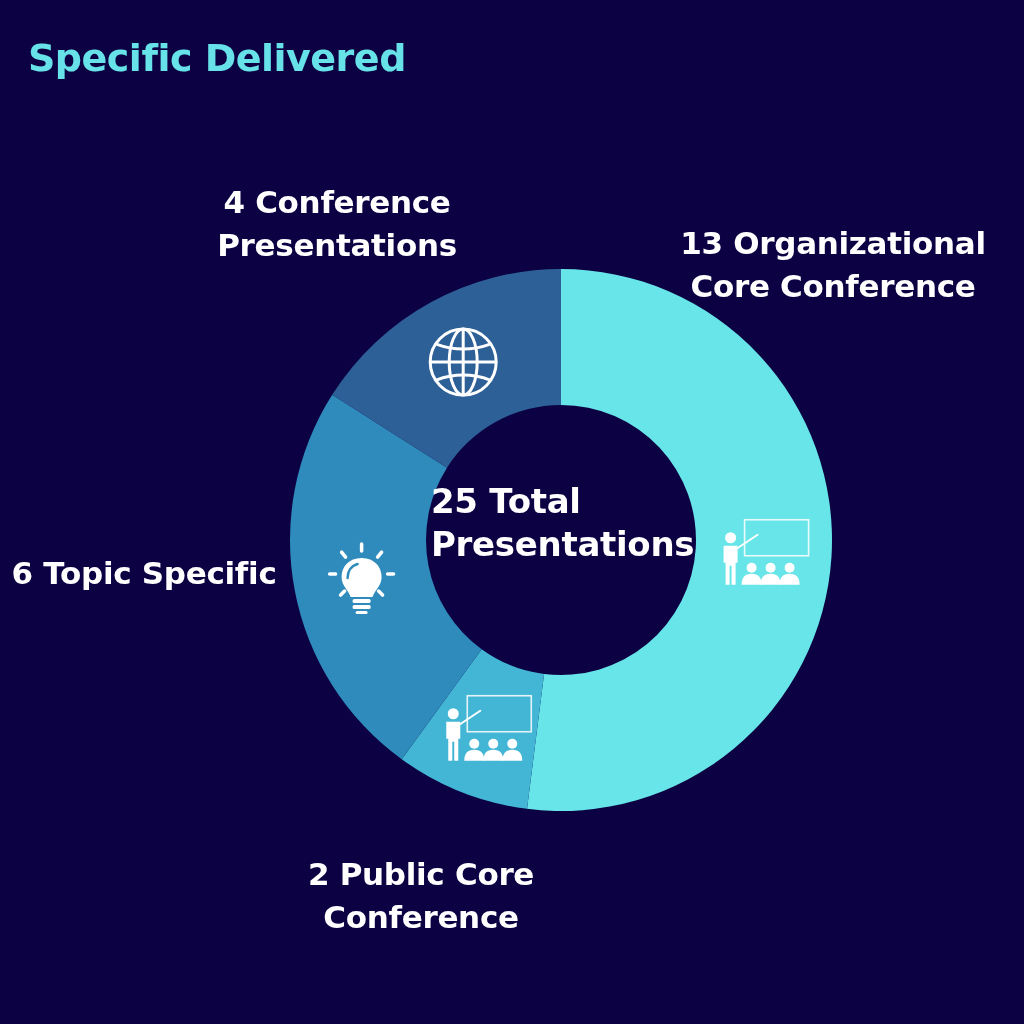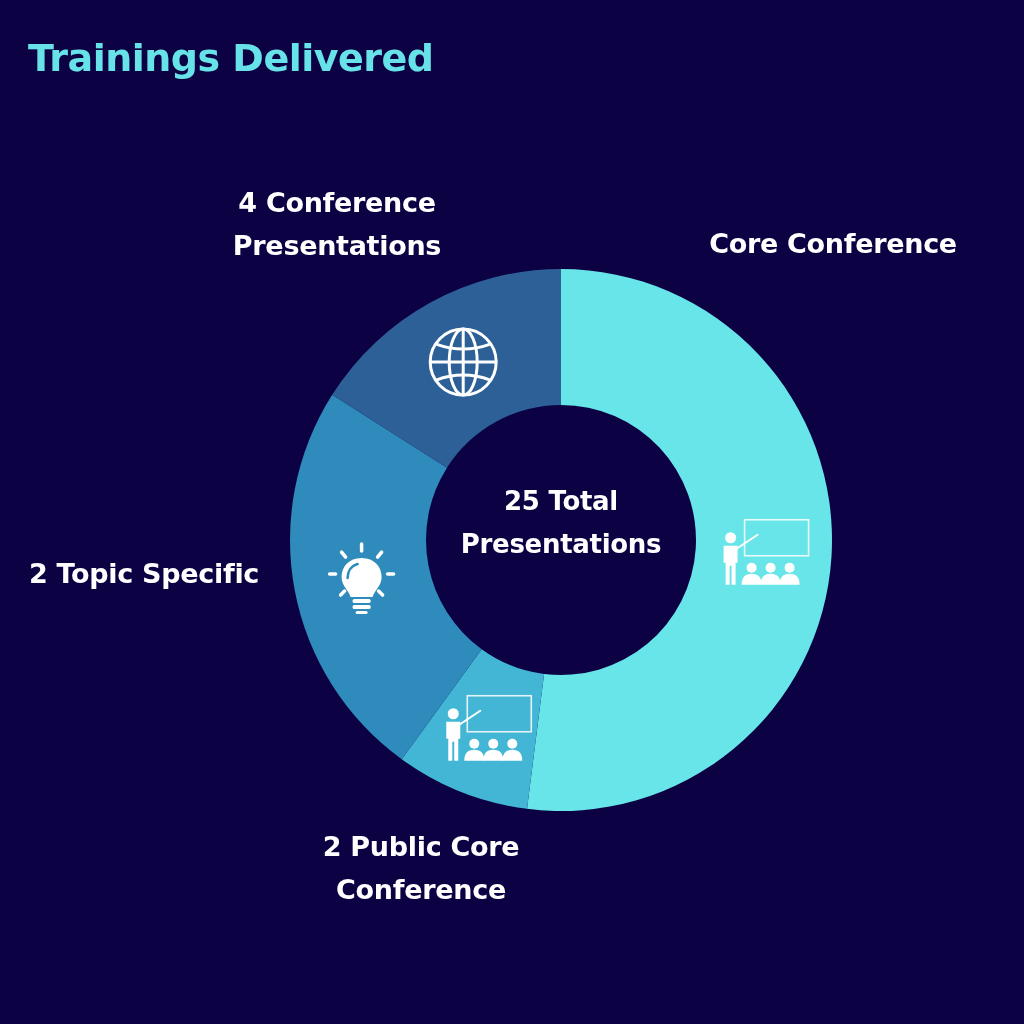"Trainings Delivered" div.title { text: Trainings -> Specific }
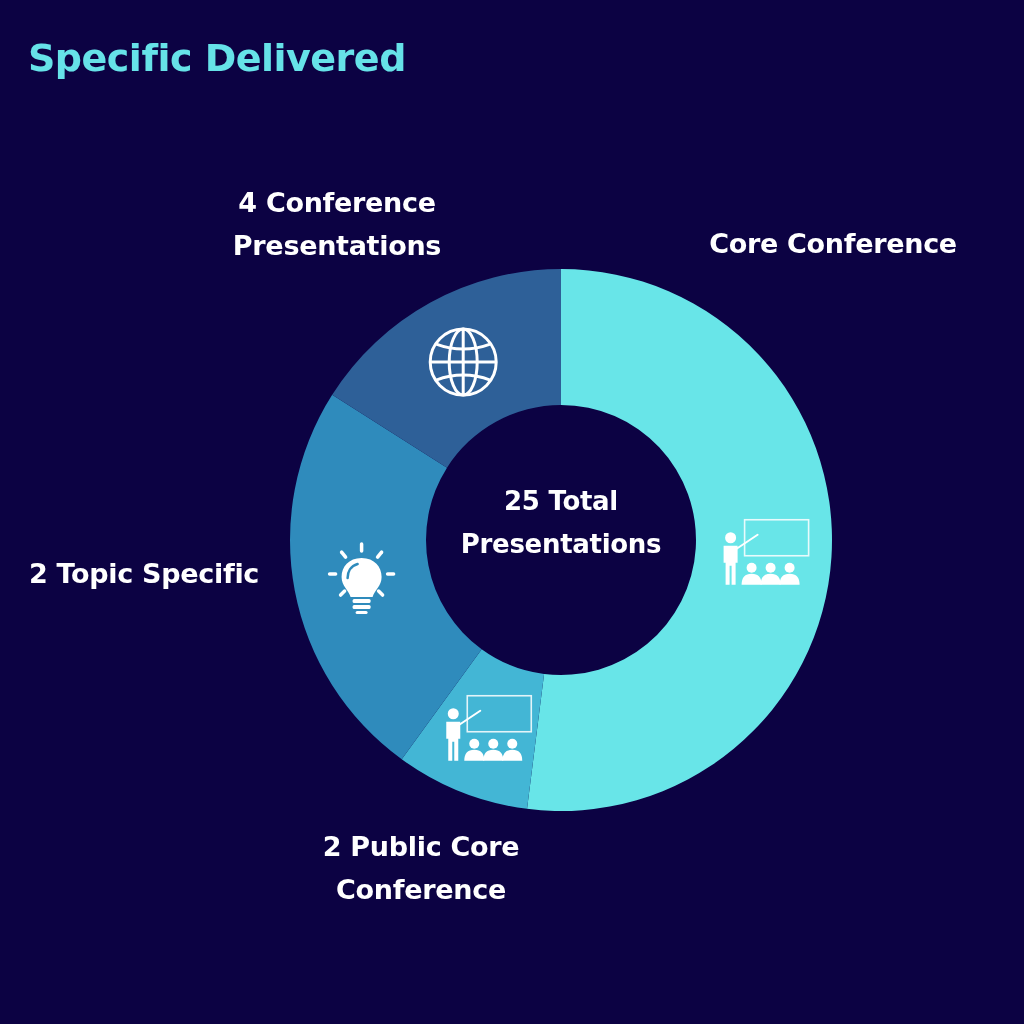"4 Conference" .lbl { font-size: 27px -> 31px }
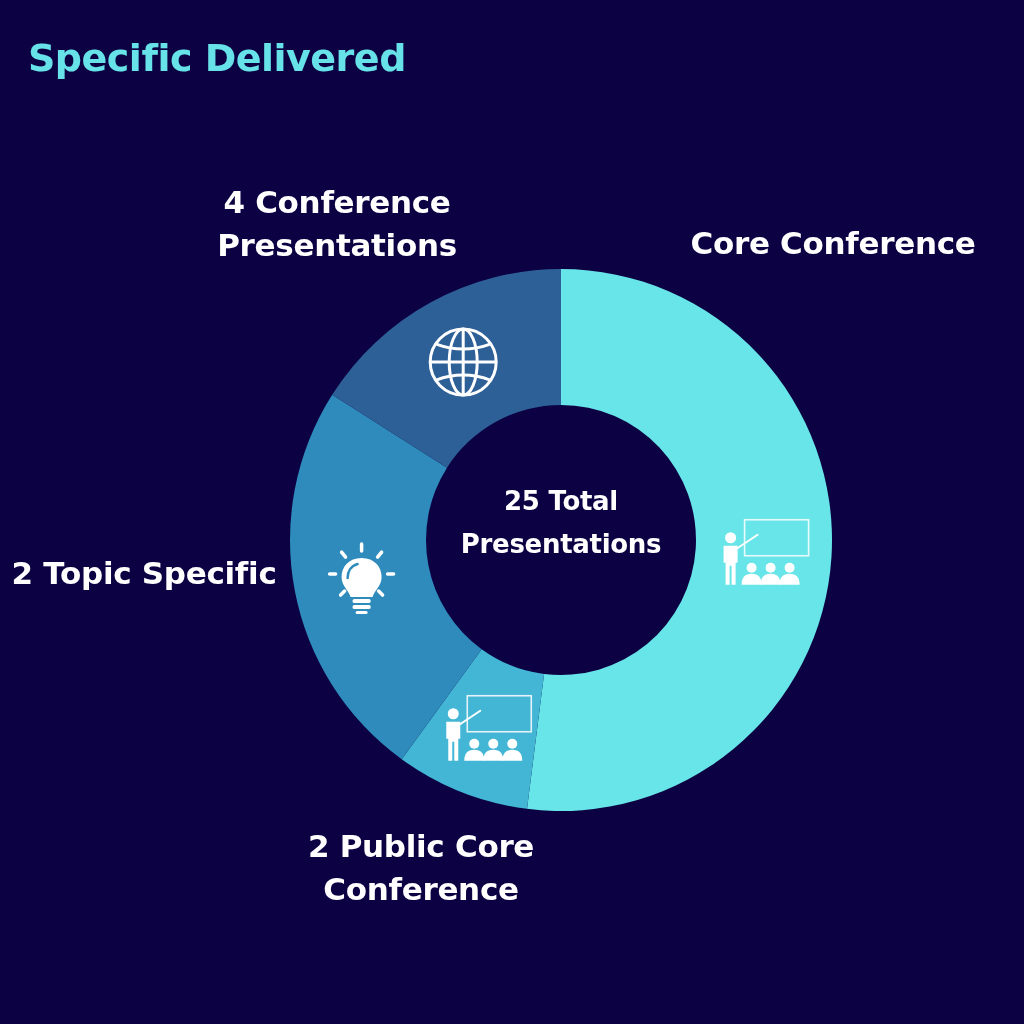"13 Organizational" span { html: none -> <span>13 Organizational</span> }
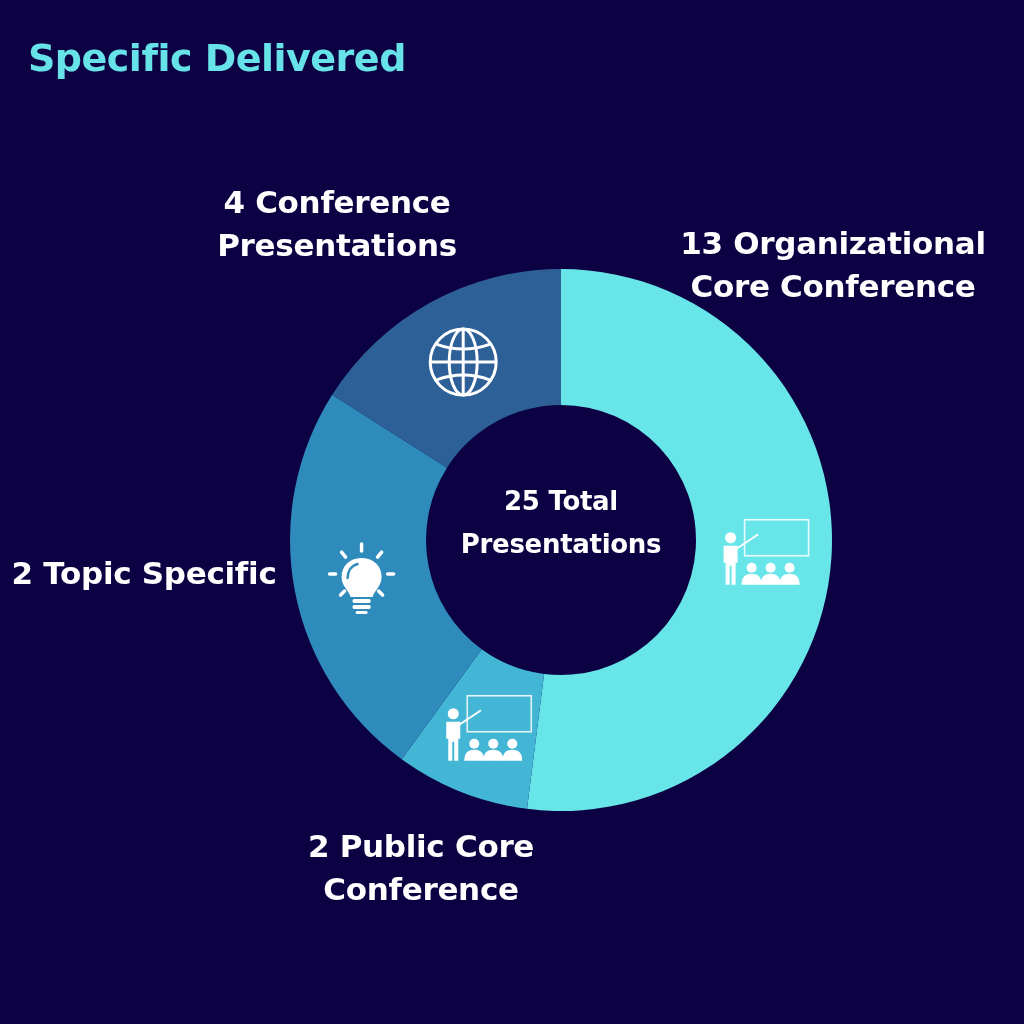"25 Total" .center { font-size: 26px -> 34px; text-align: center -> left }
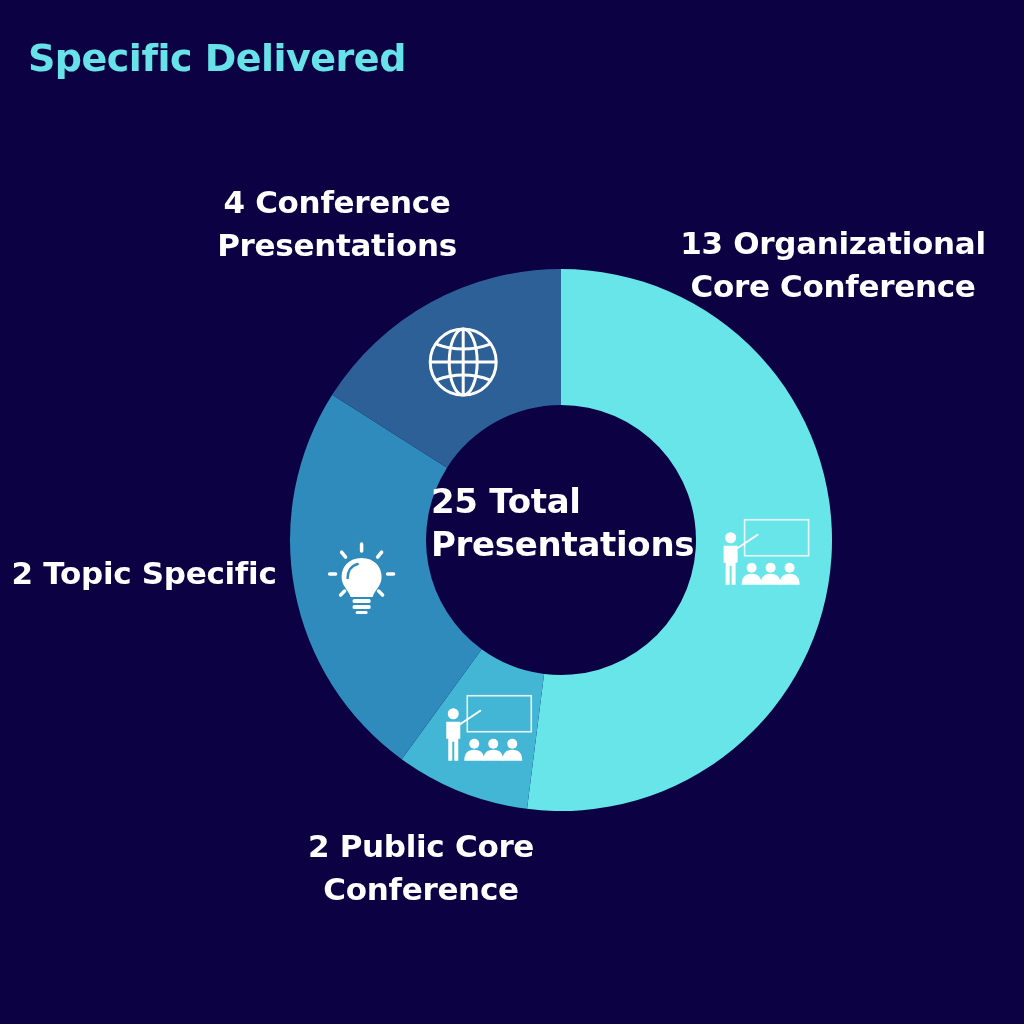"2 Topic Specific" span { text: 2 -> 6 }
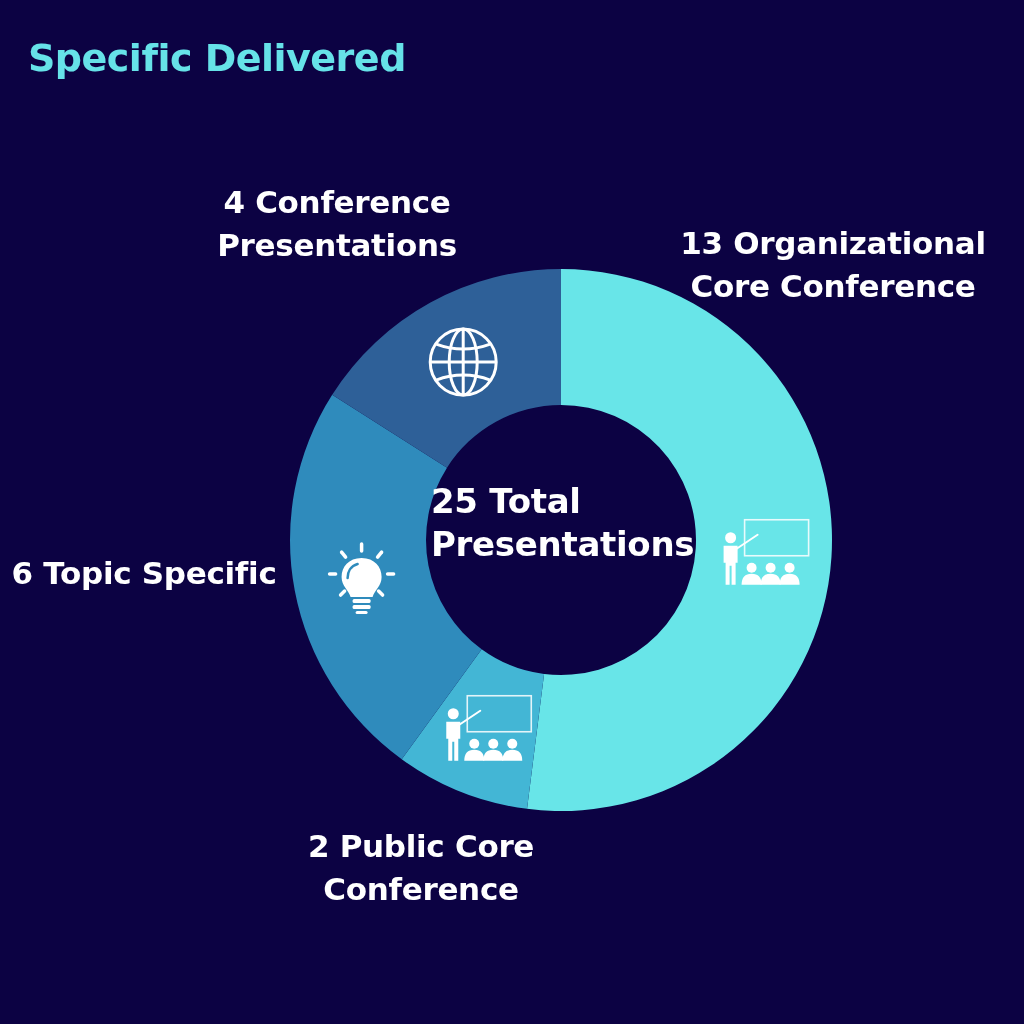"2 Public Core" #lbl-1 { top: 825px -> 853px }
